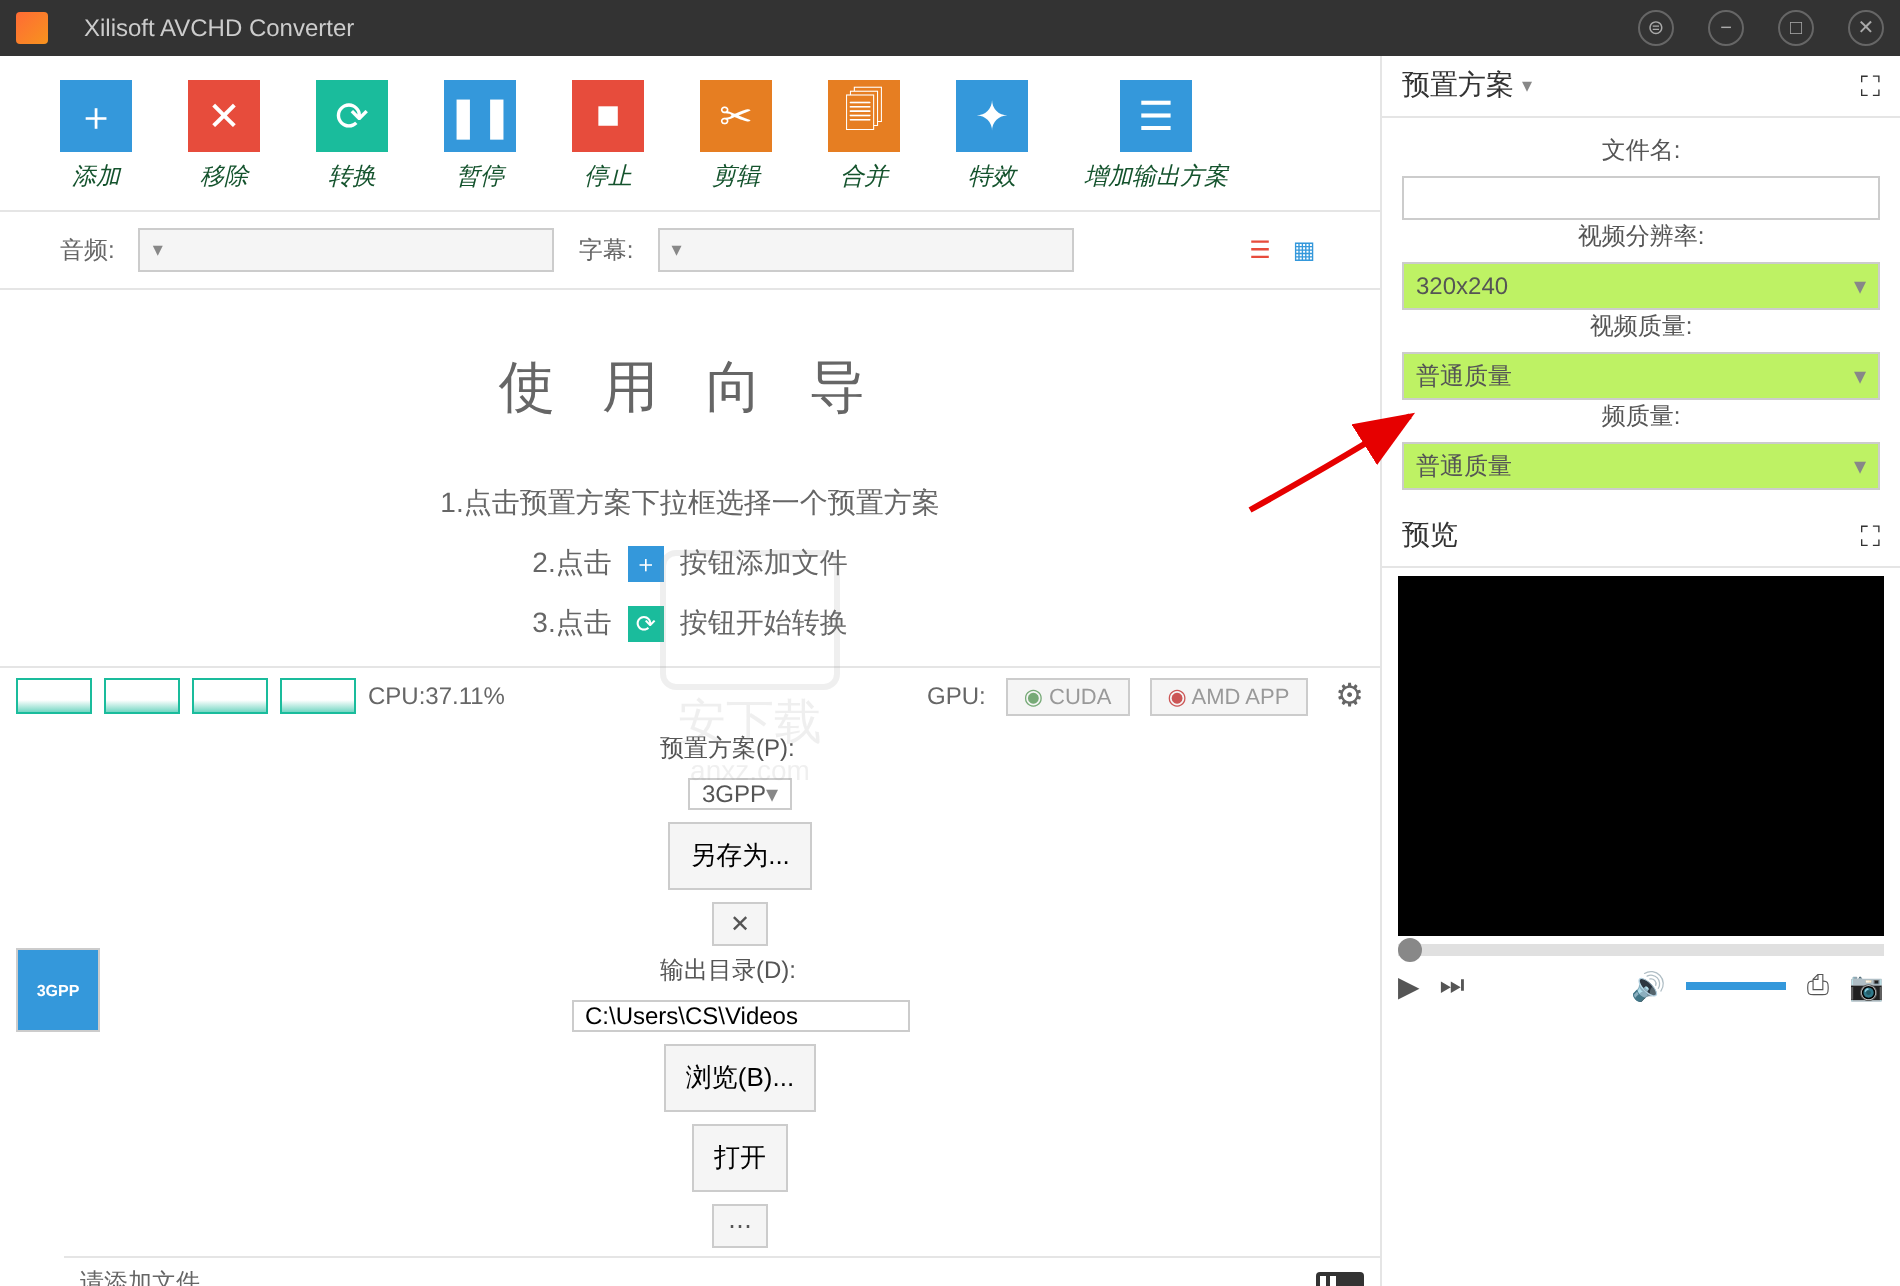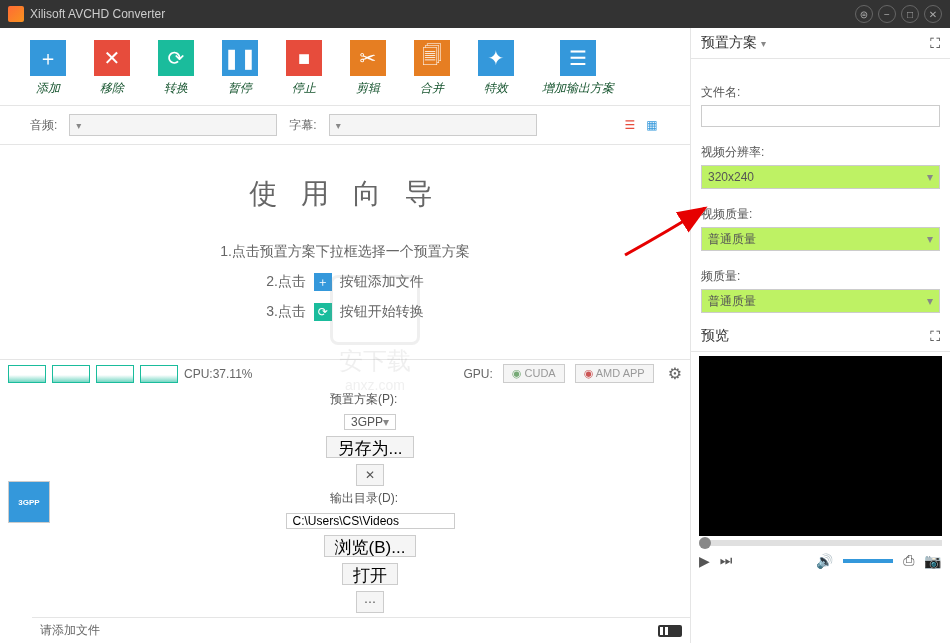"Xilisoft AVCHD Converter" .title-bar { gap: none -> 12px }
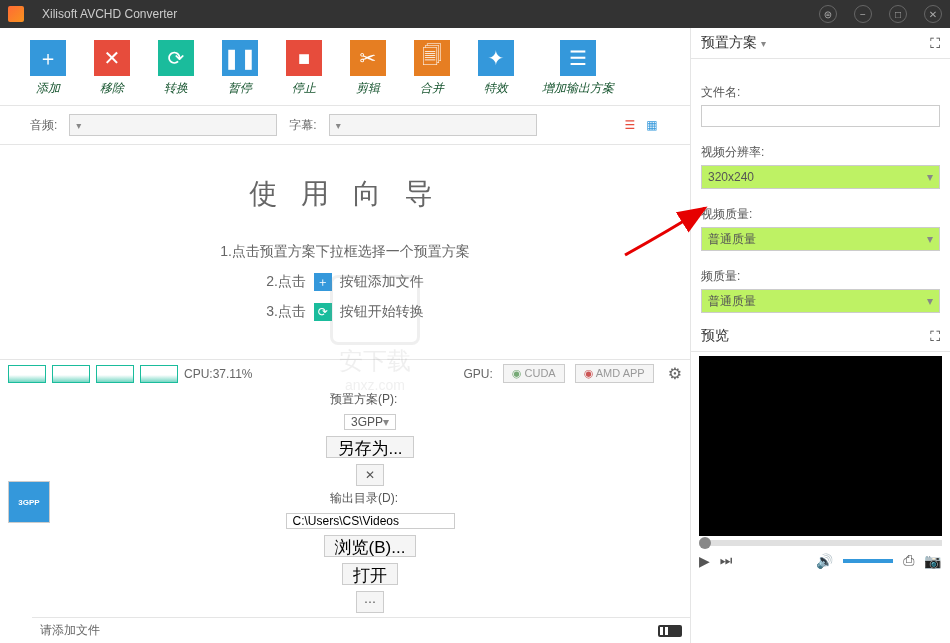"文件名:" .panel-label { margin: 17px 0 4px -> 0 0 4px; text-align: none -> center }
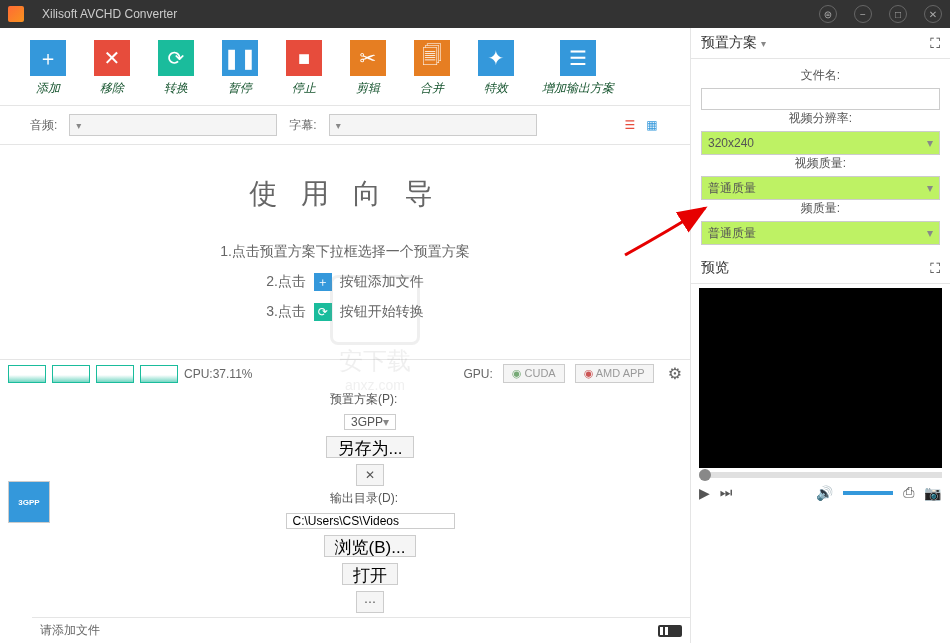"另存为..." .field-btn { font-size: 17px -> 13px; height: 22px -> 34px }
